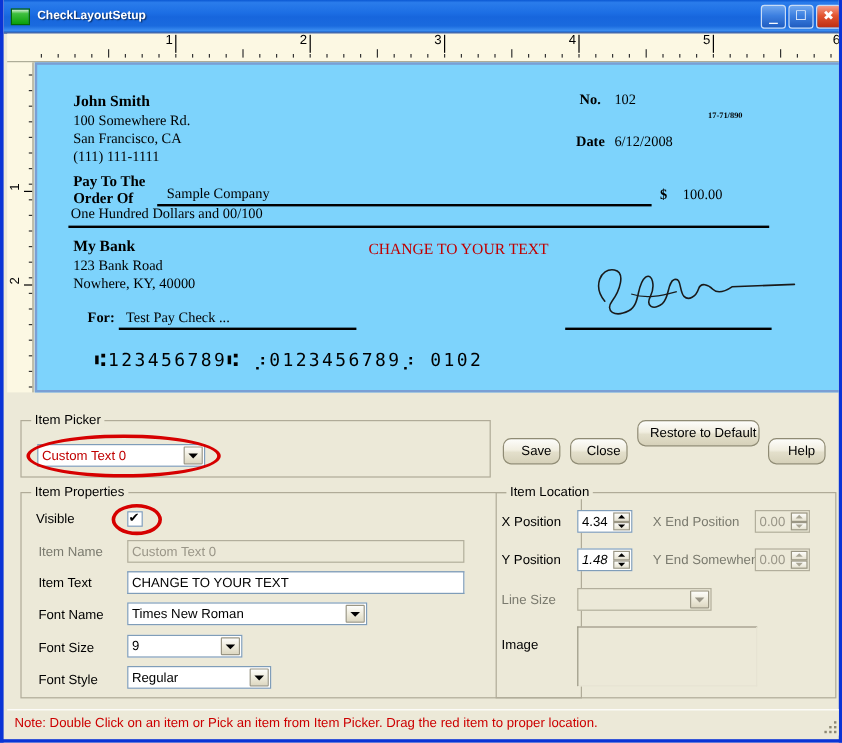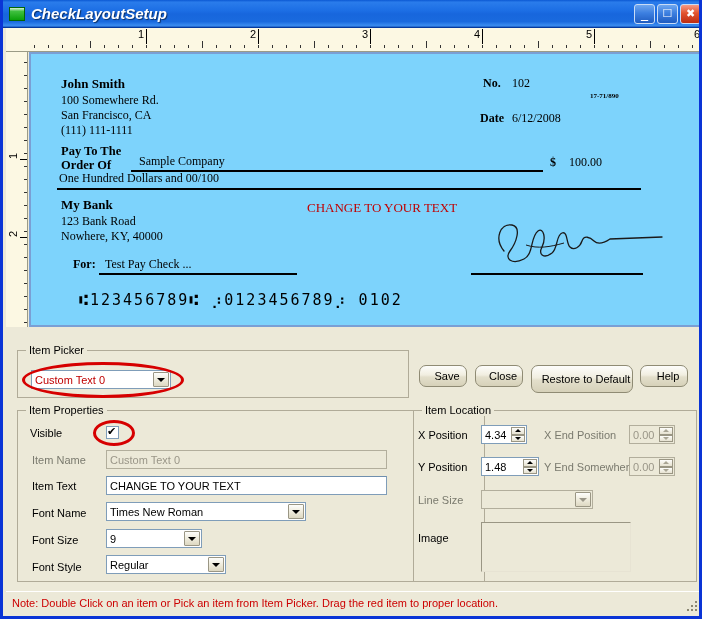"CheckLayoutSetup" .title-text { font-size: 15px -> 10px; font-style: italic -> none }
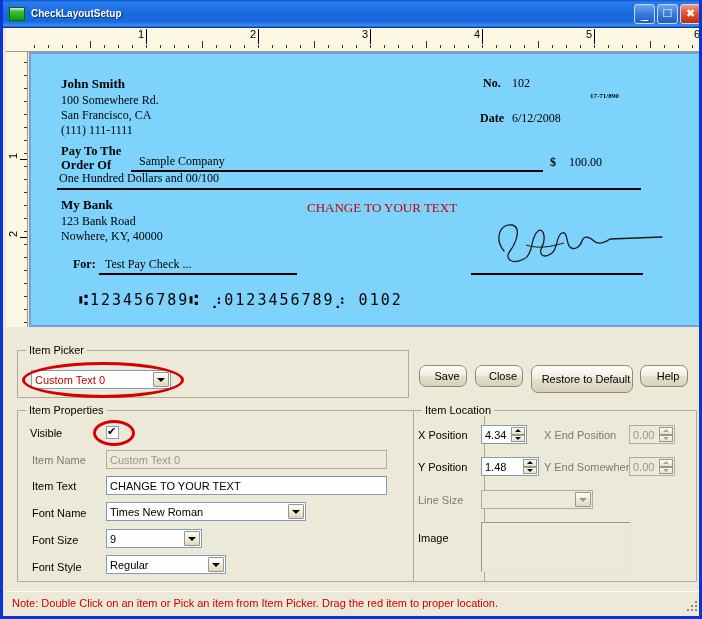"Restore to Default" div.xp-btn { height: 28px -> 22px; top: 365px -> 350px }
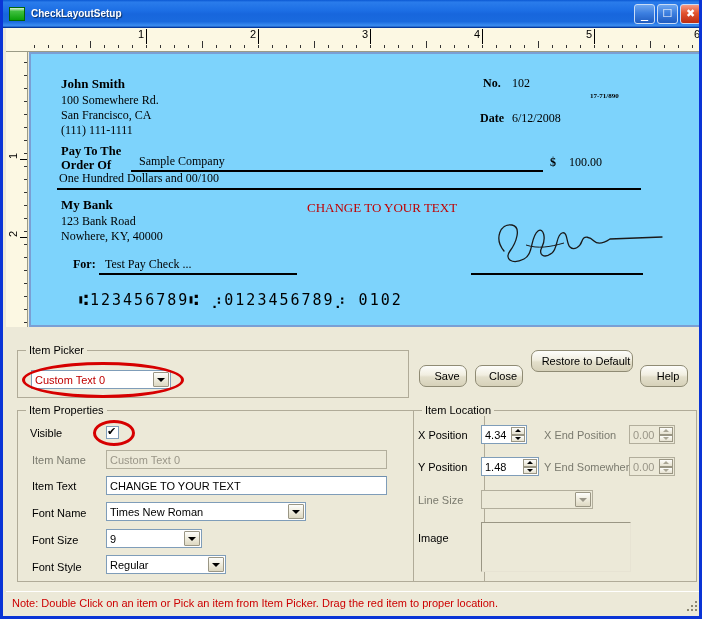"1.48" div.spin { font-style: none -> italic; width: 58px -> 46px }
